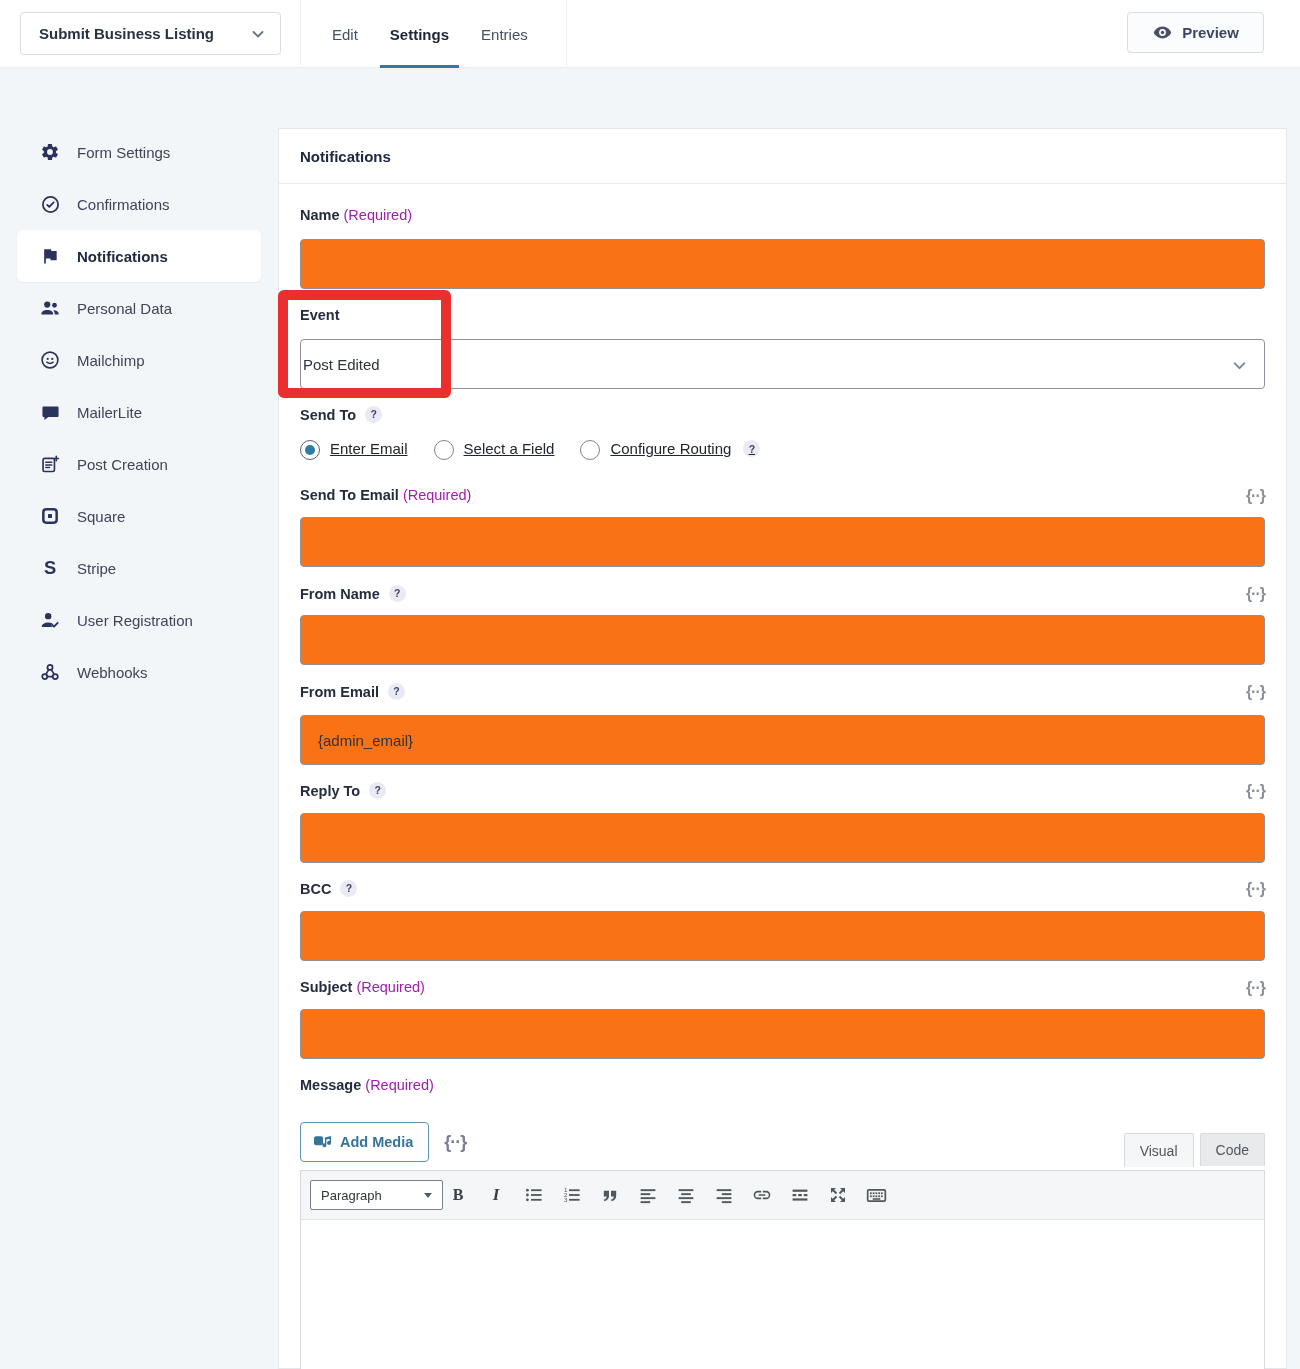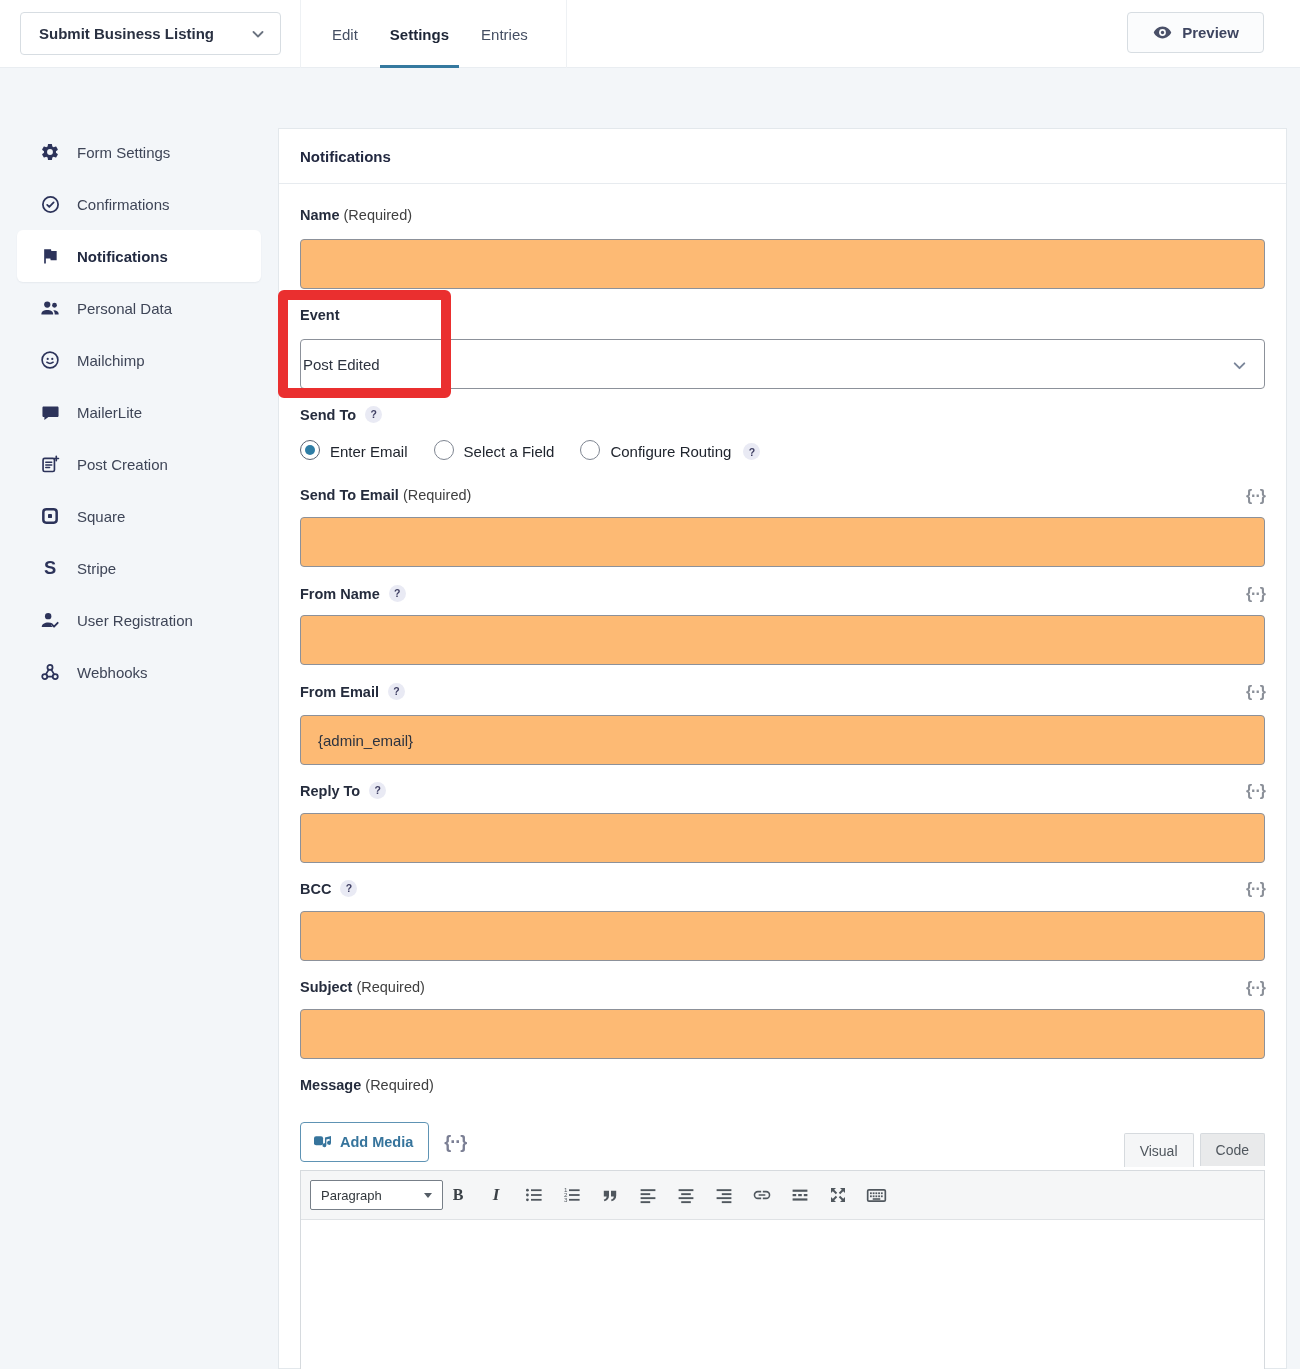"(Required)" .req { color: #404040 -> #a21caf }
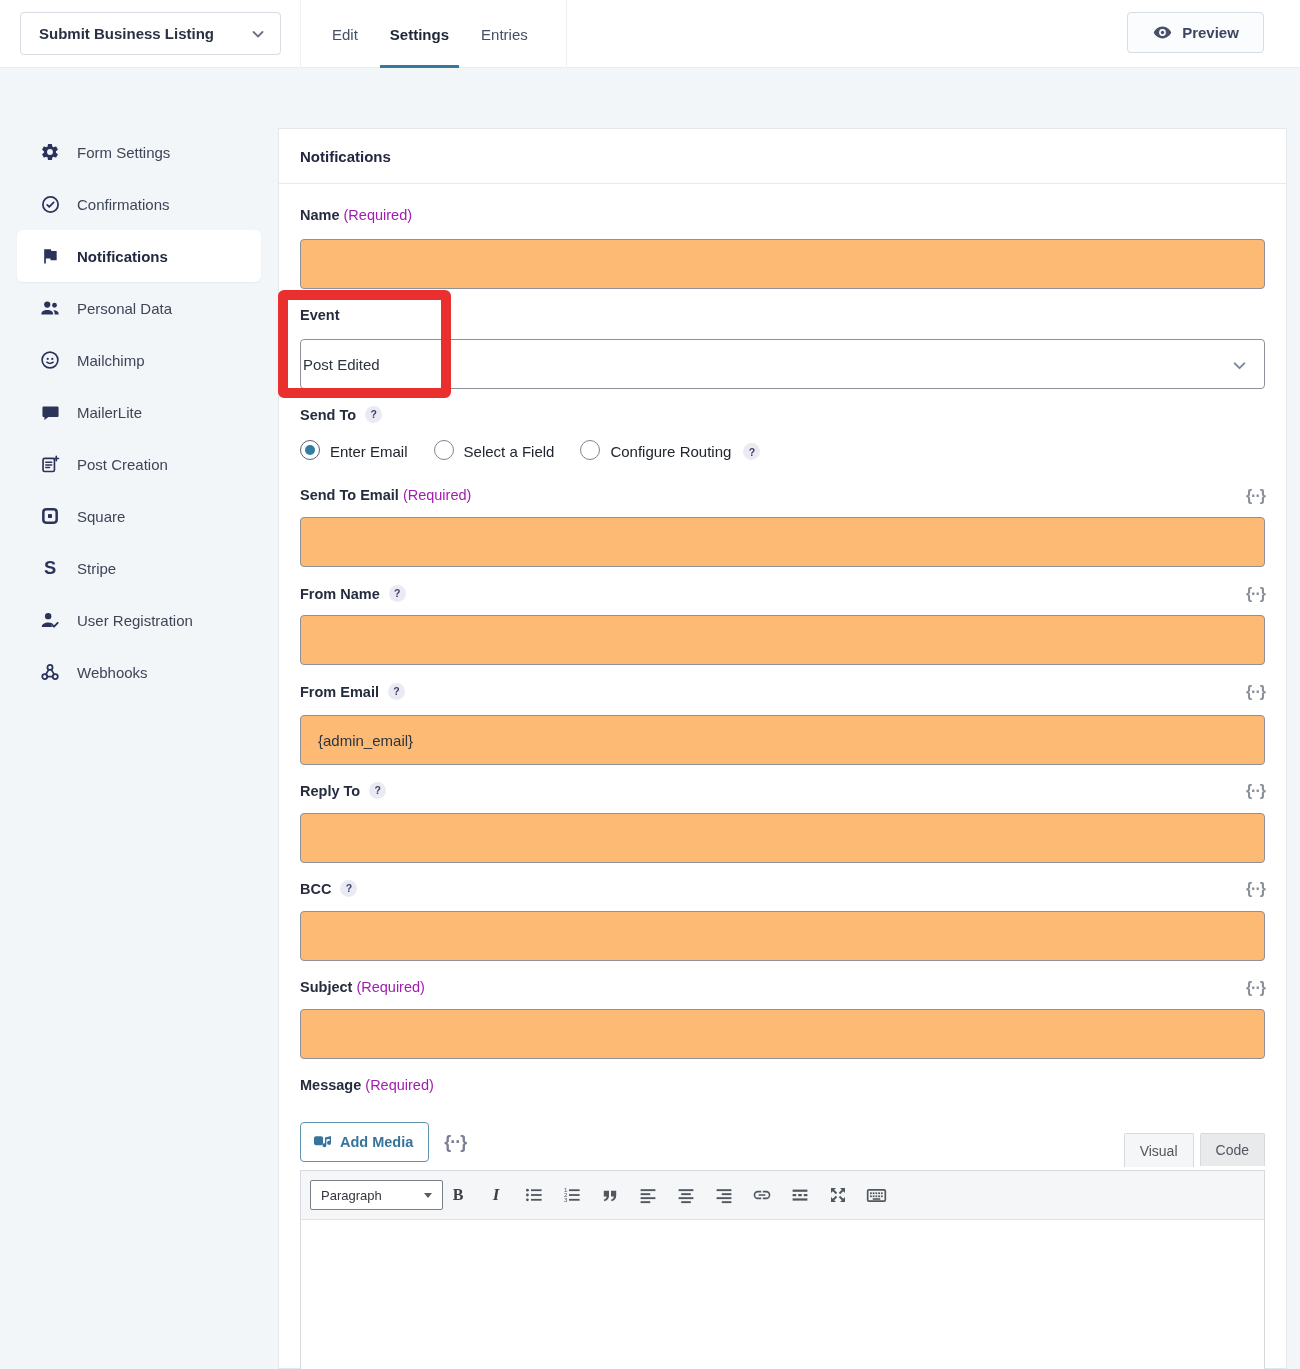"Enter Email" .radio-opt { align-items: flex-end -> flex-start; text-decoration: none -> underline }
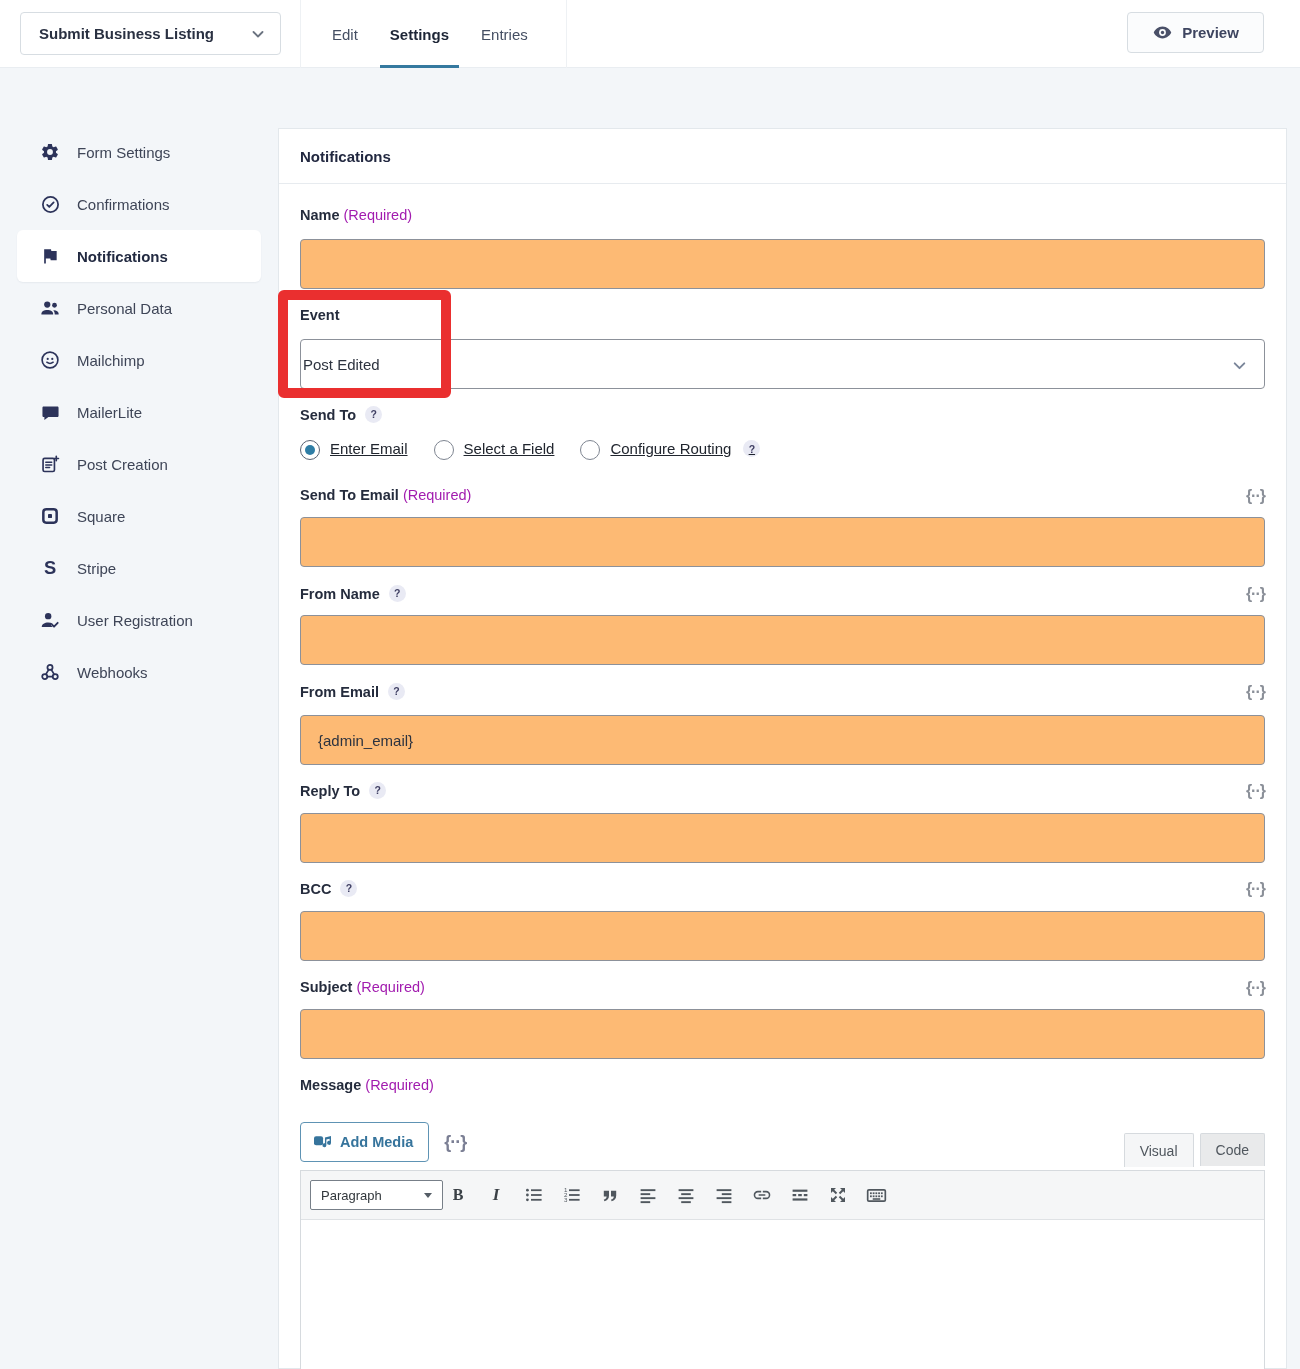"{admin_email}" .f-input { background: #fdba74 -> #f97316 }
